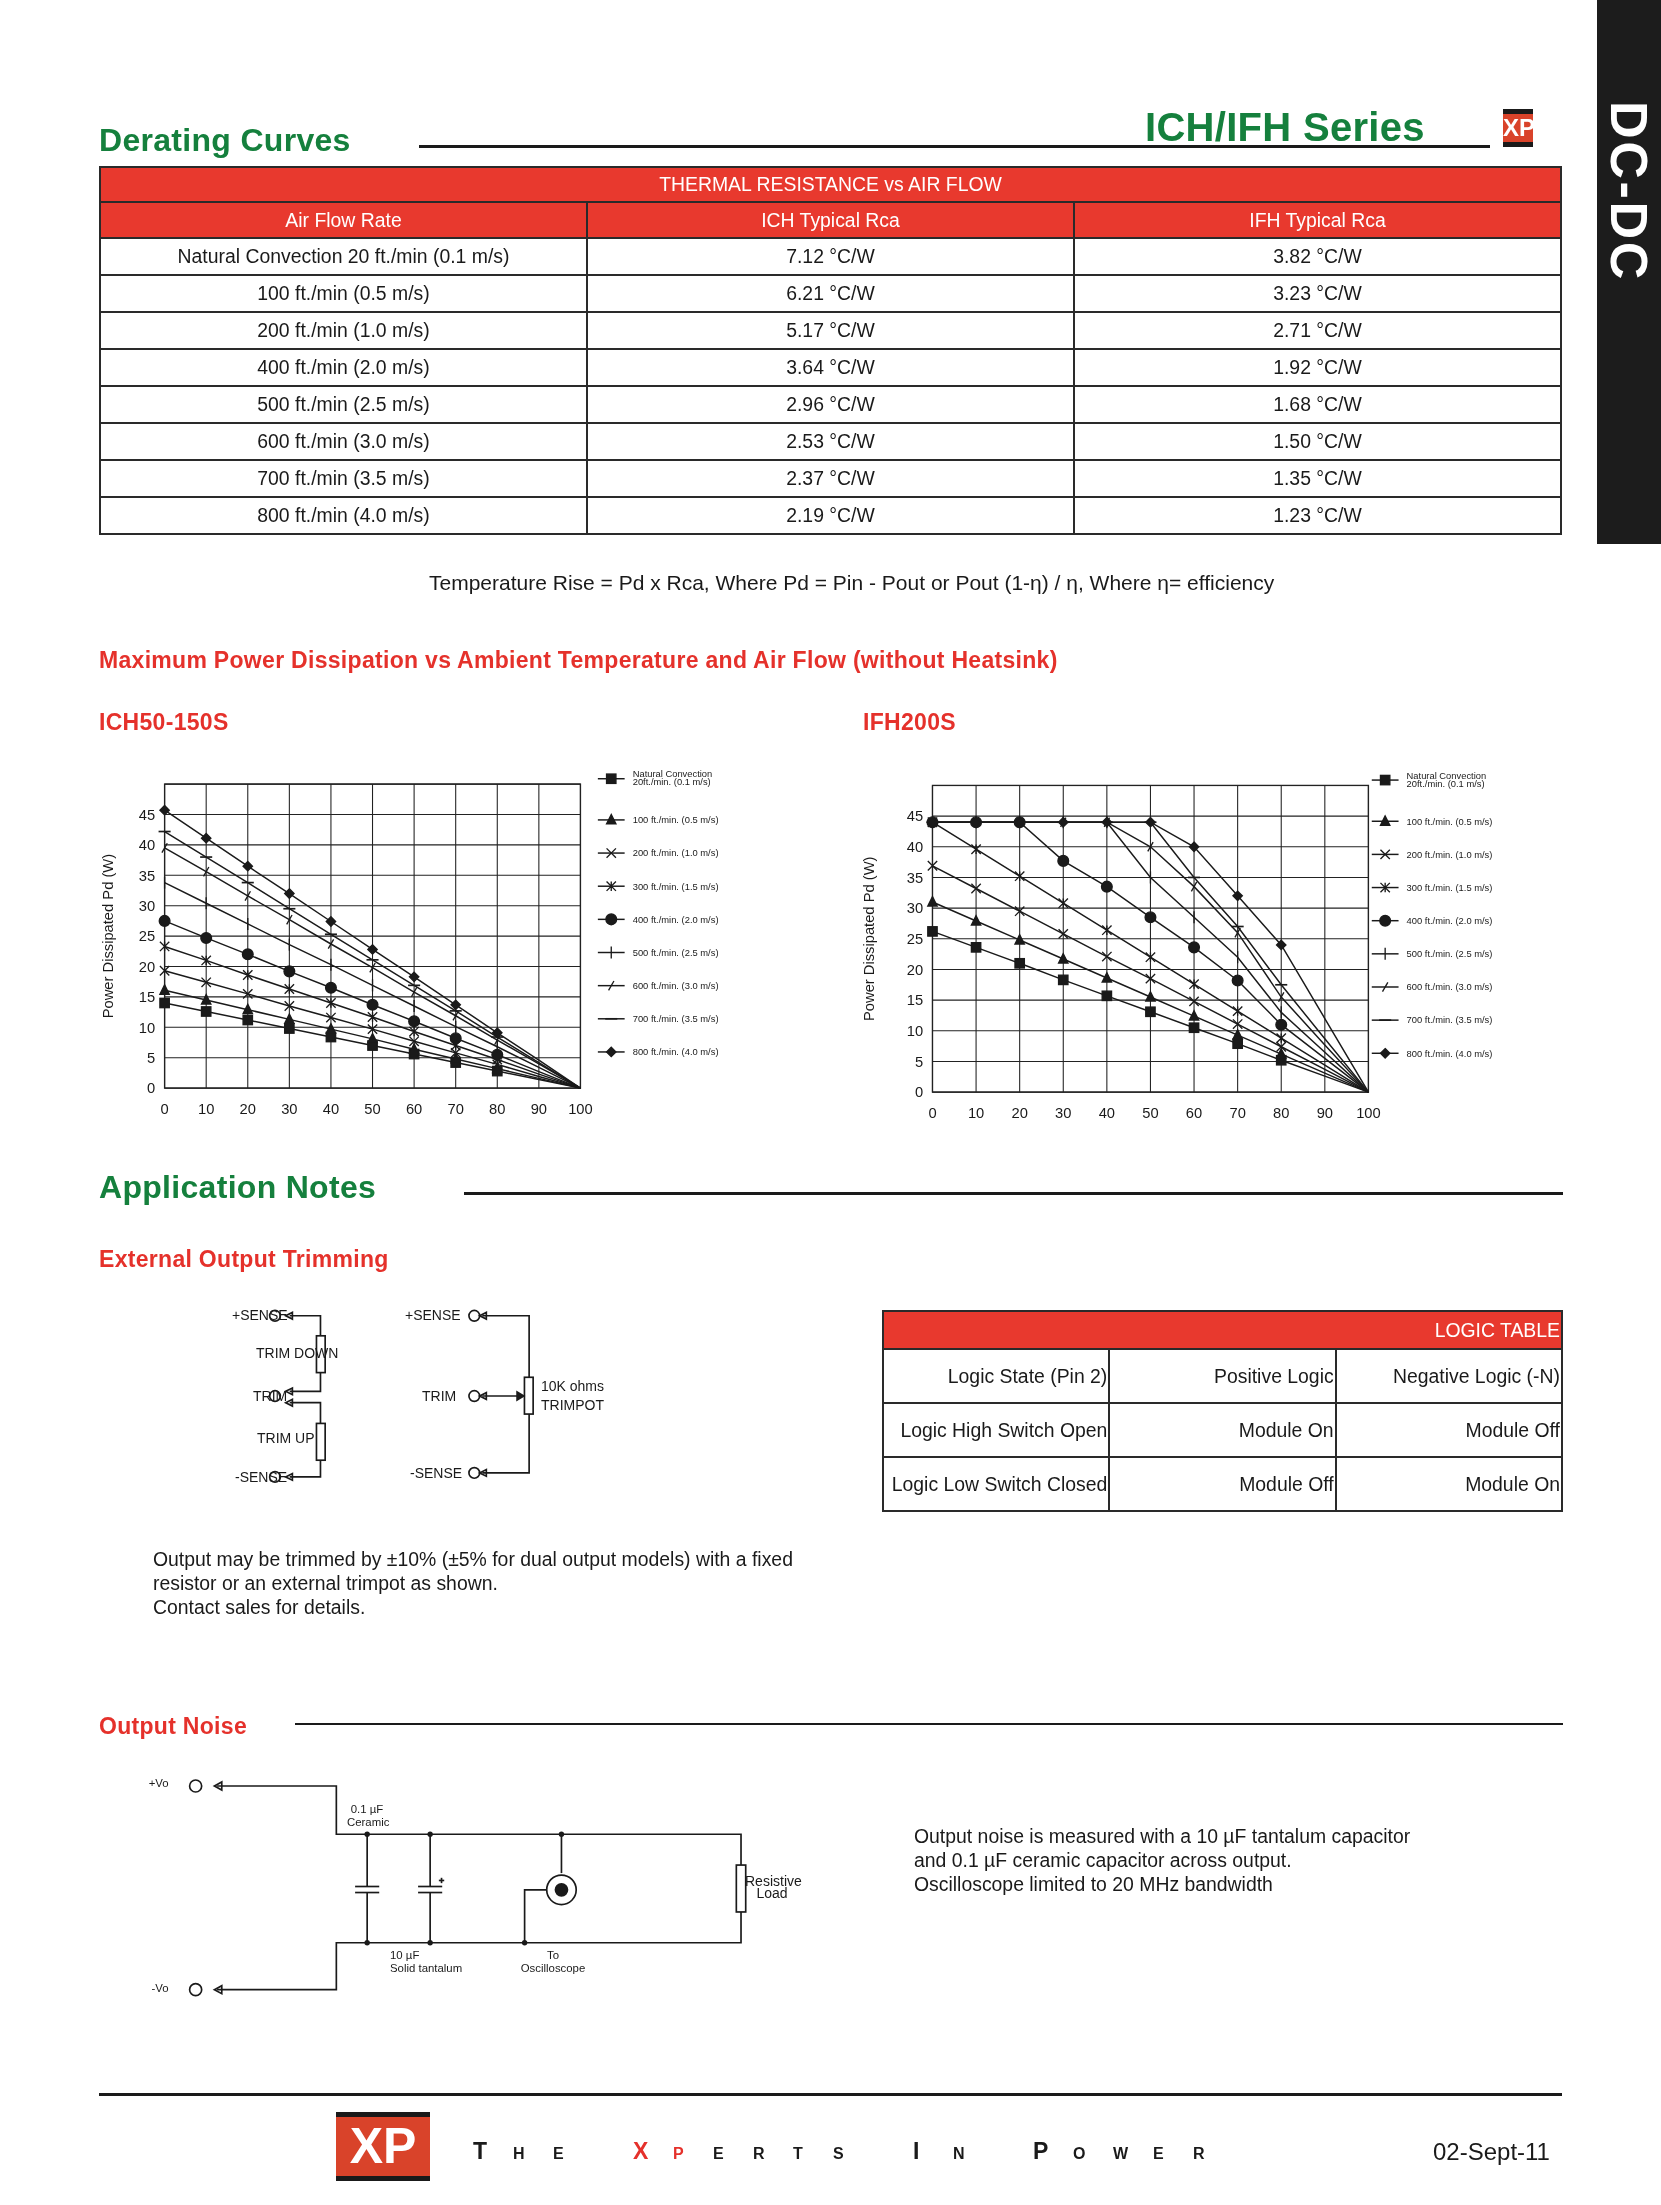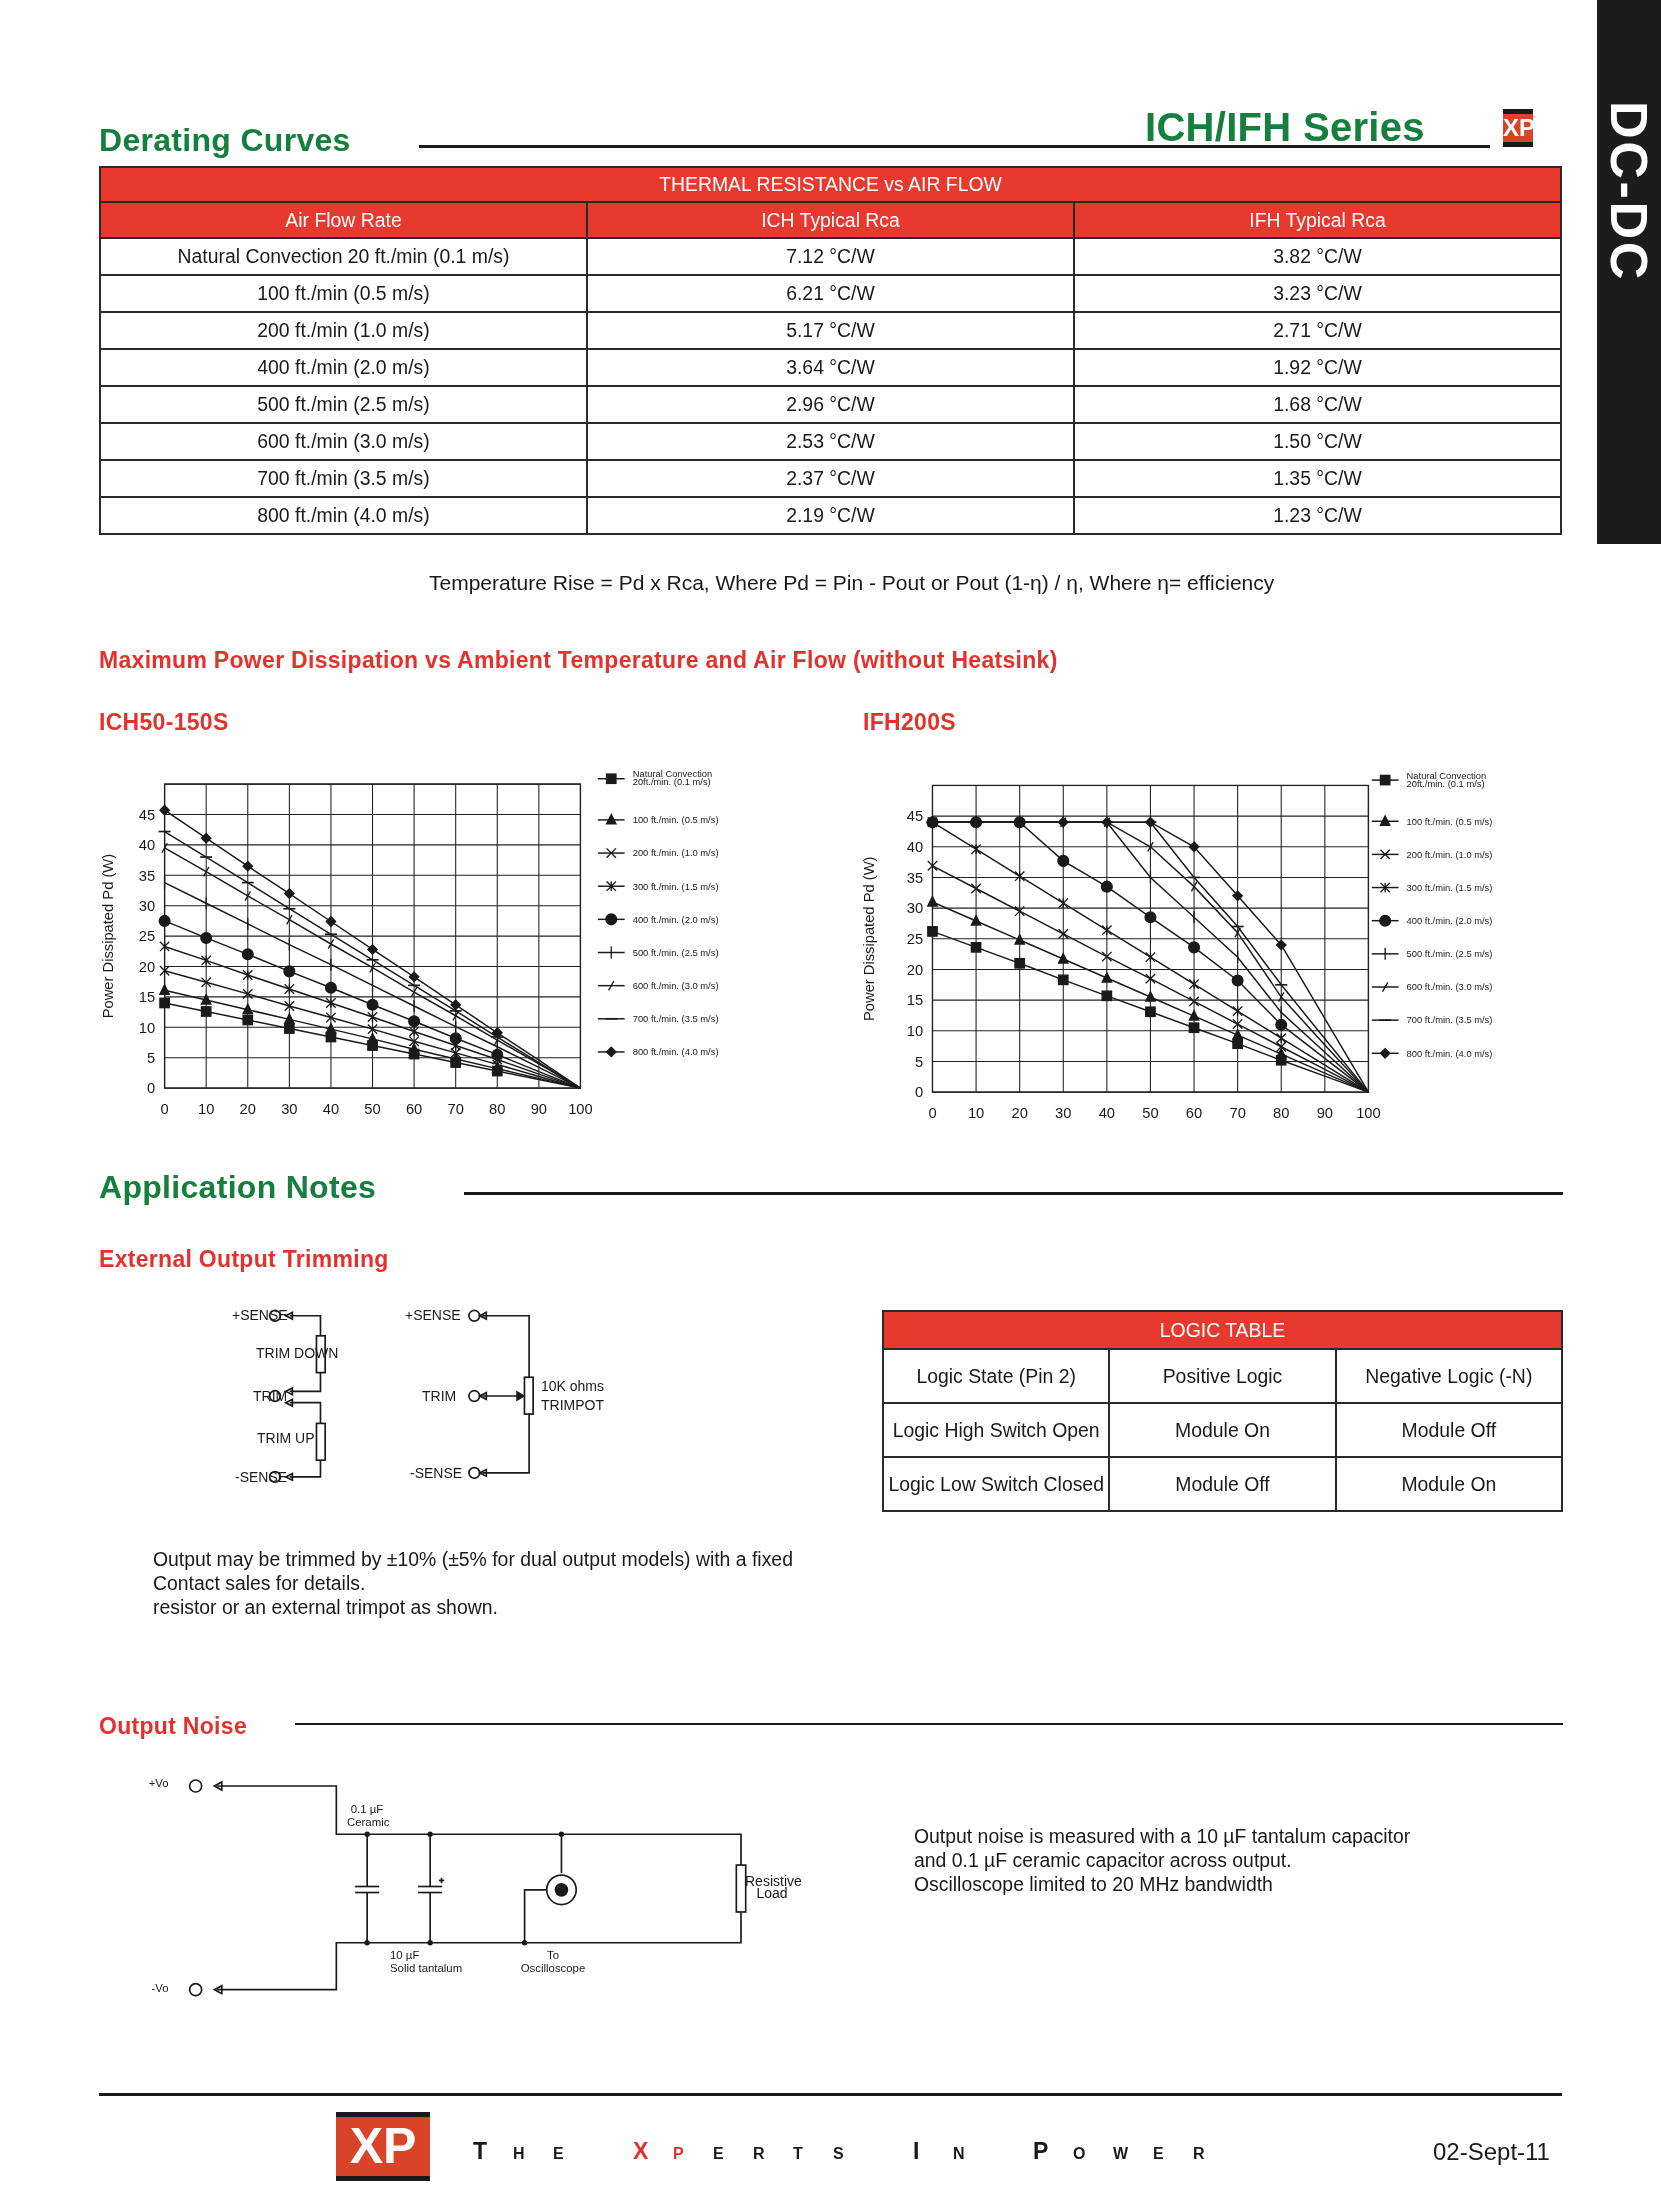"LOGIC TABLE" table.logic th, table.logic td { text-align: center -> right }
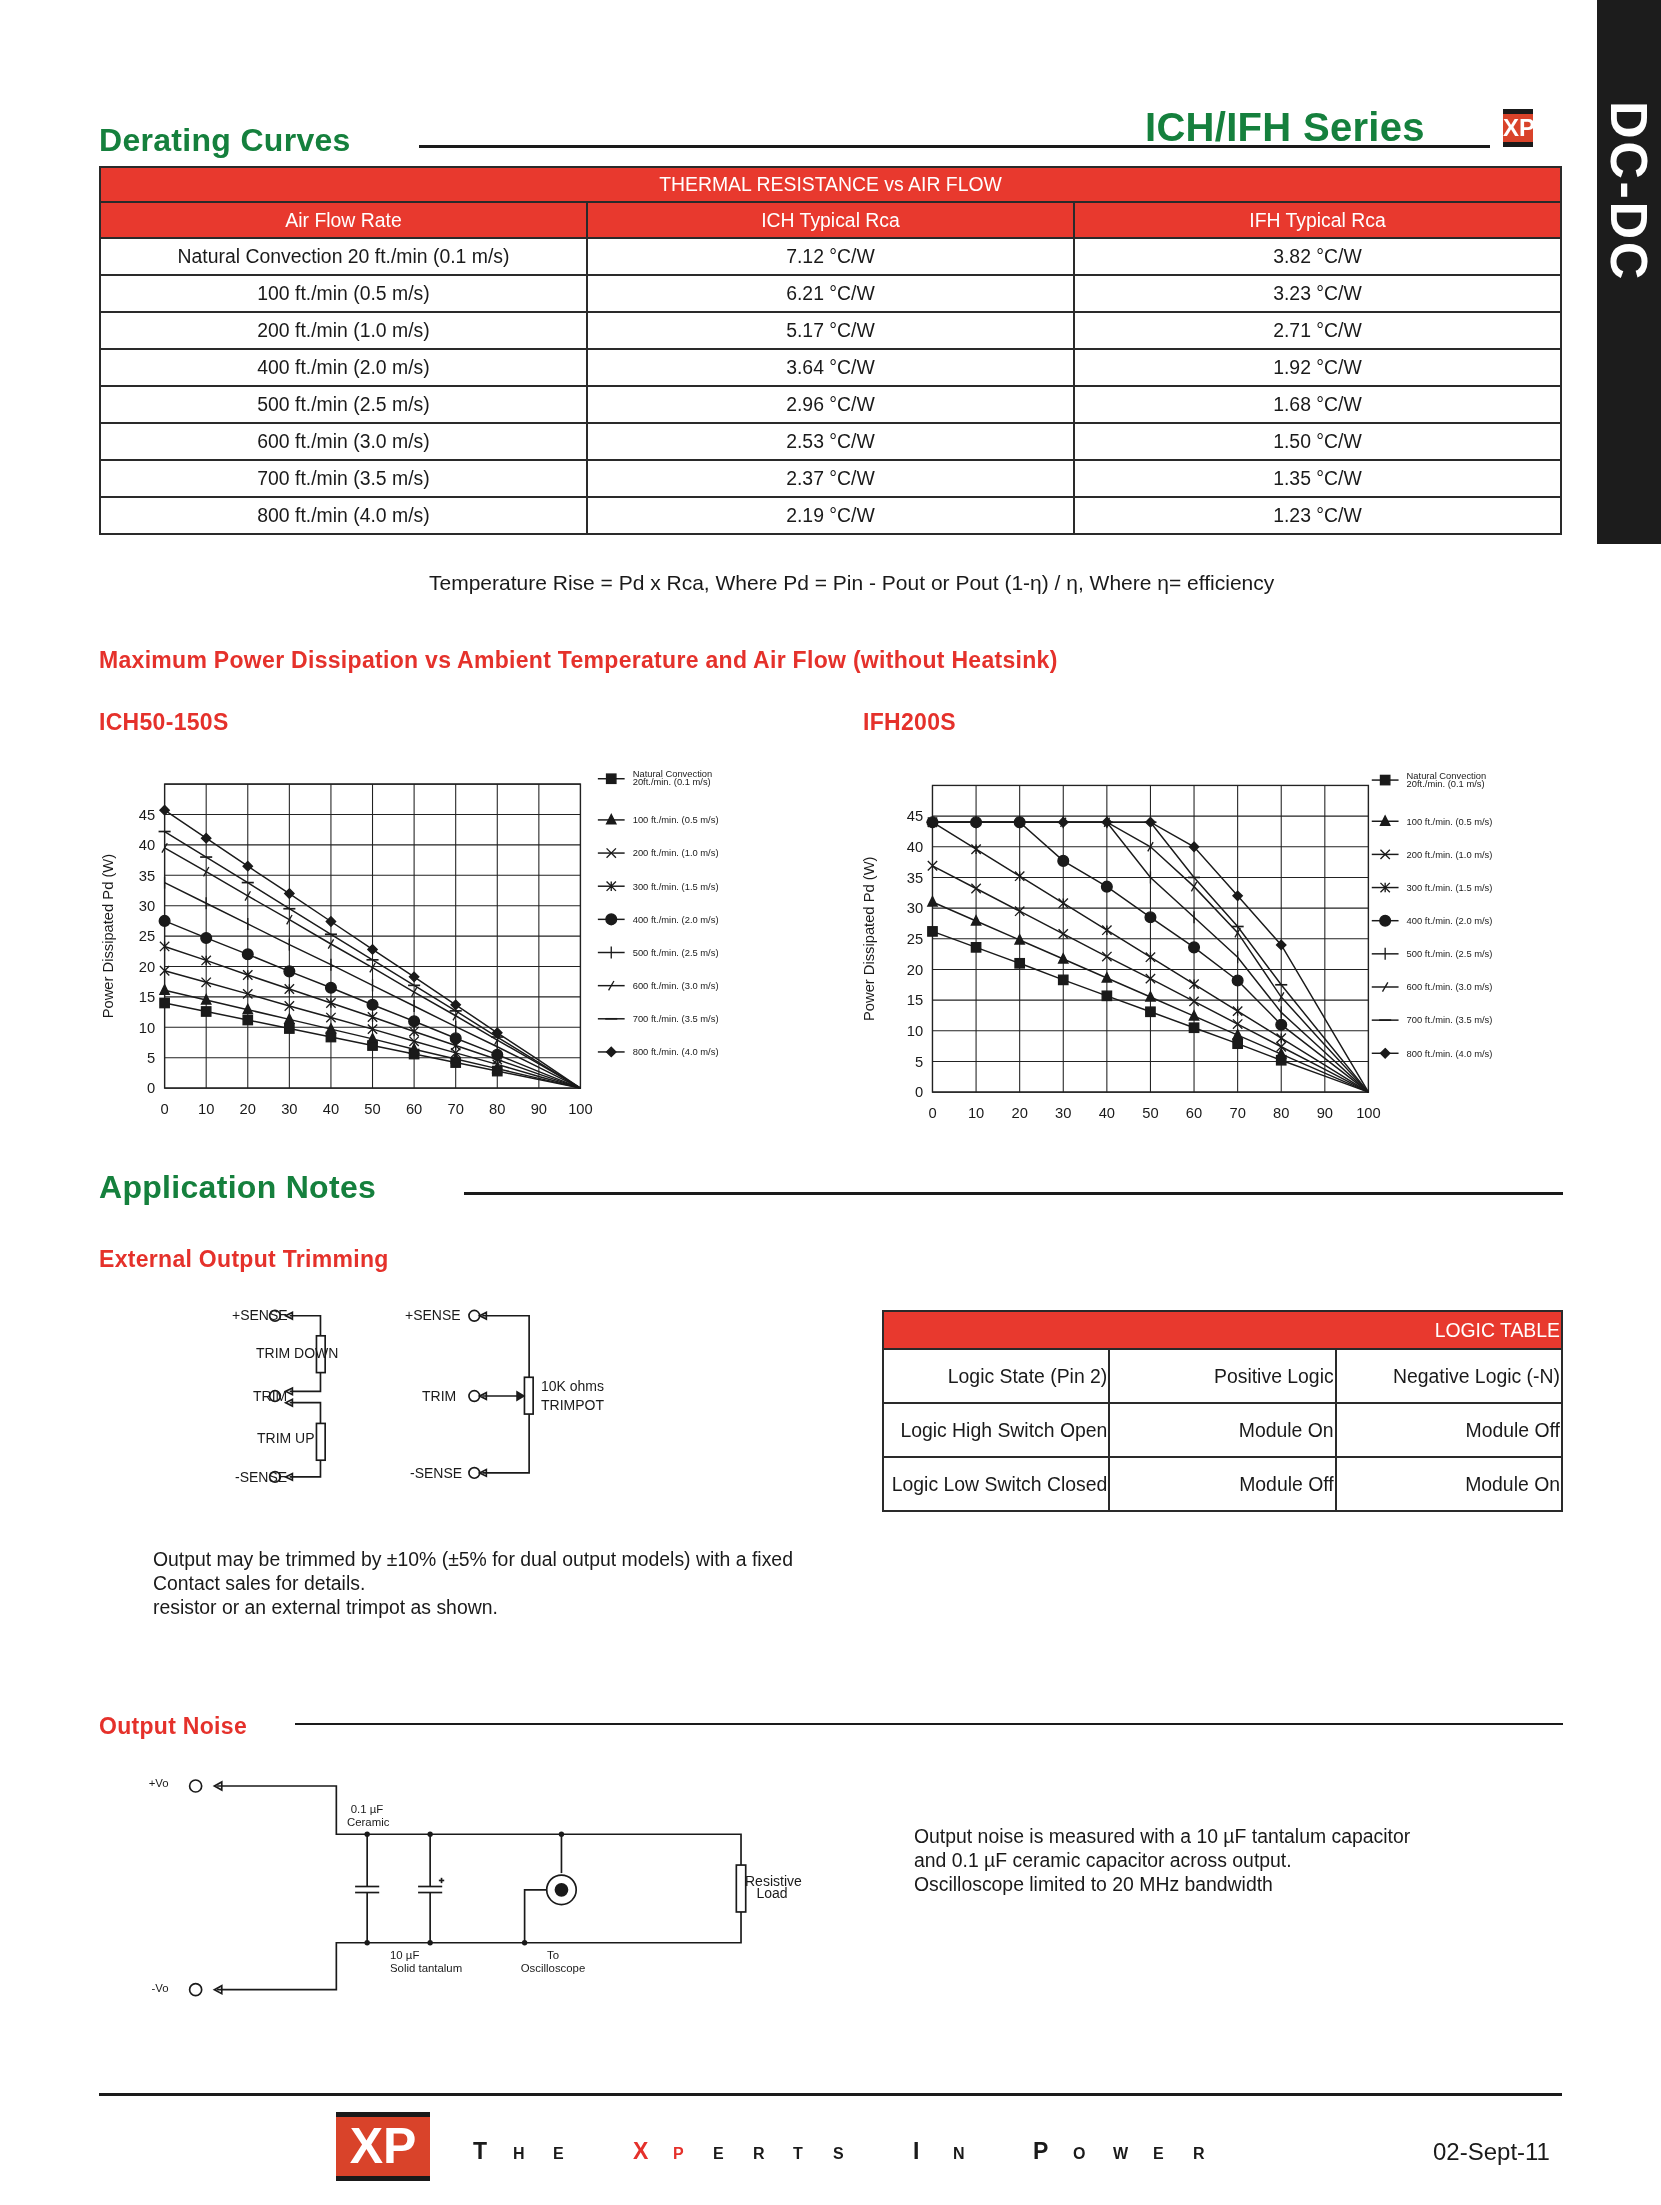"Contact sales for details." div { order: before "resistor or an external trimpot" -> after "resistor or an external trimpot" }
